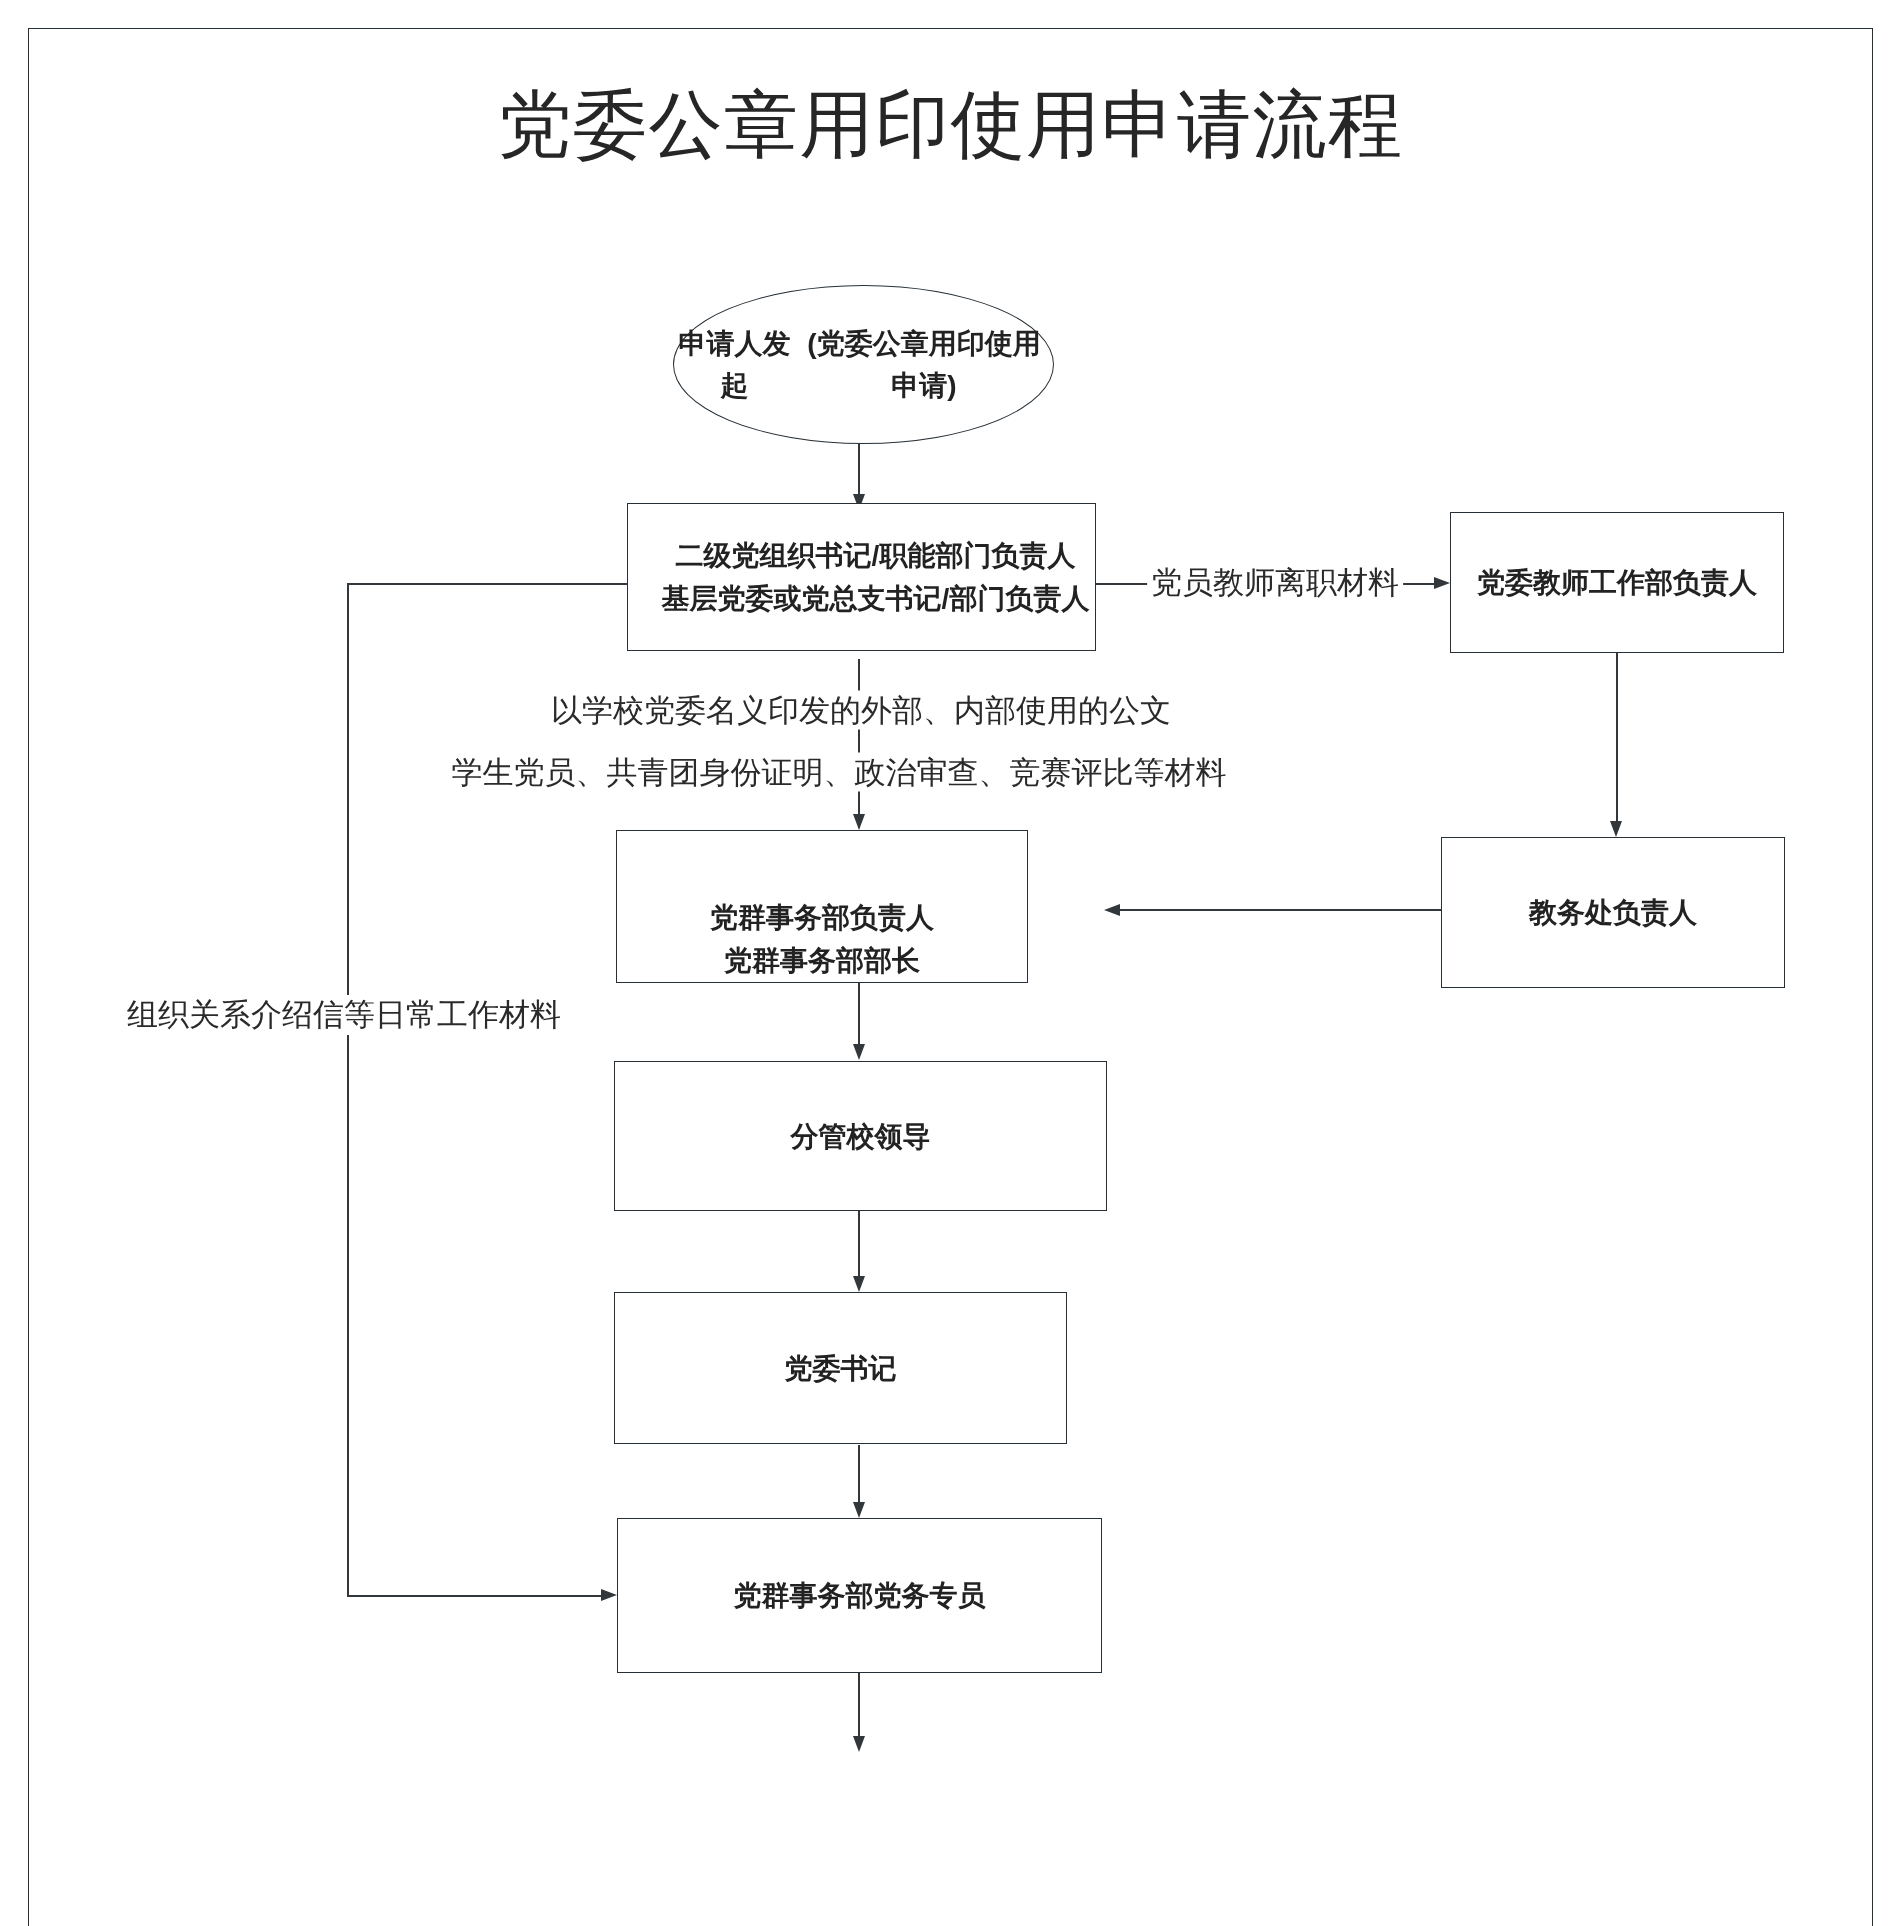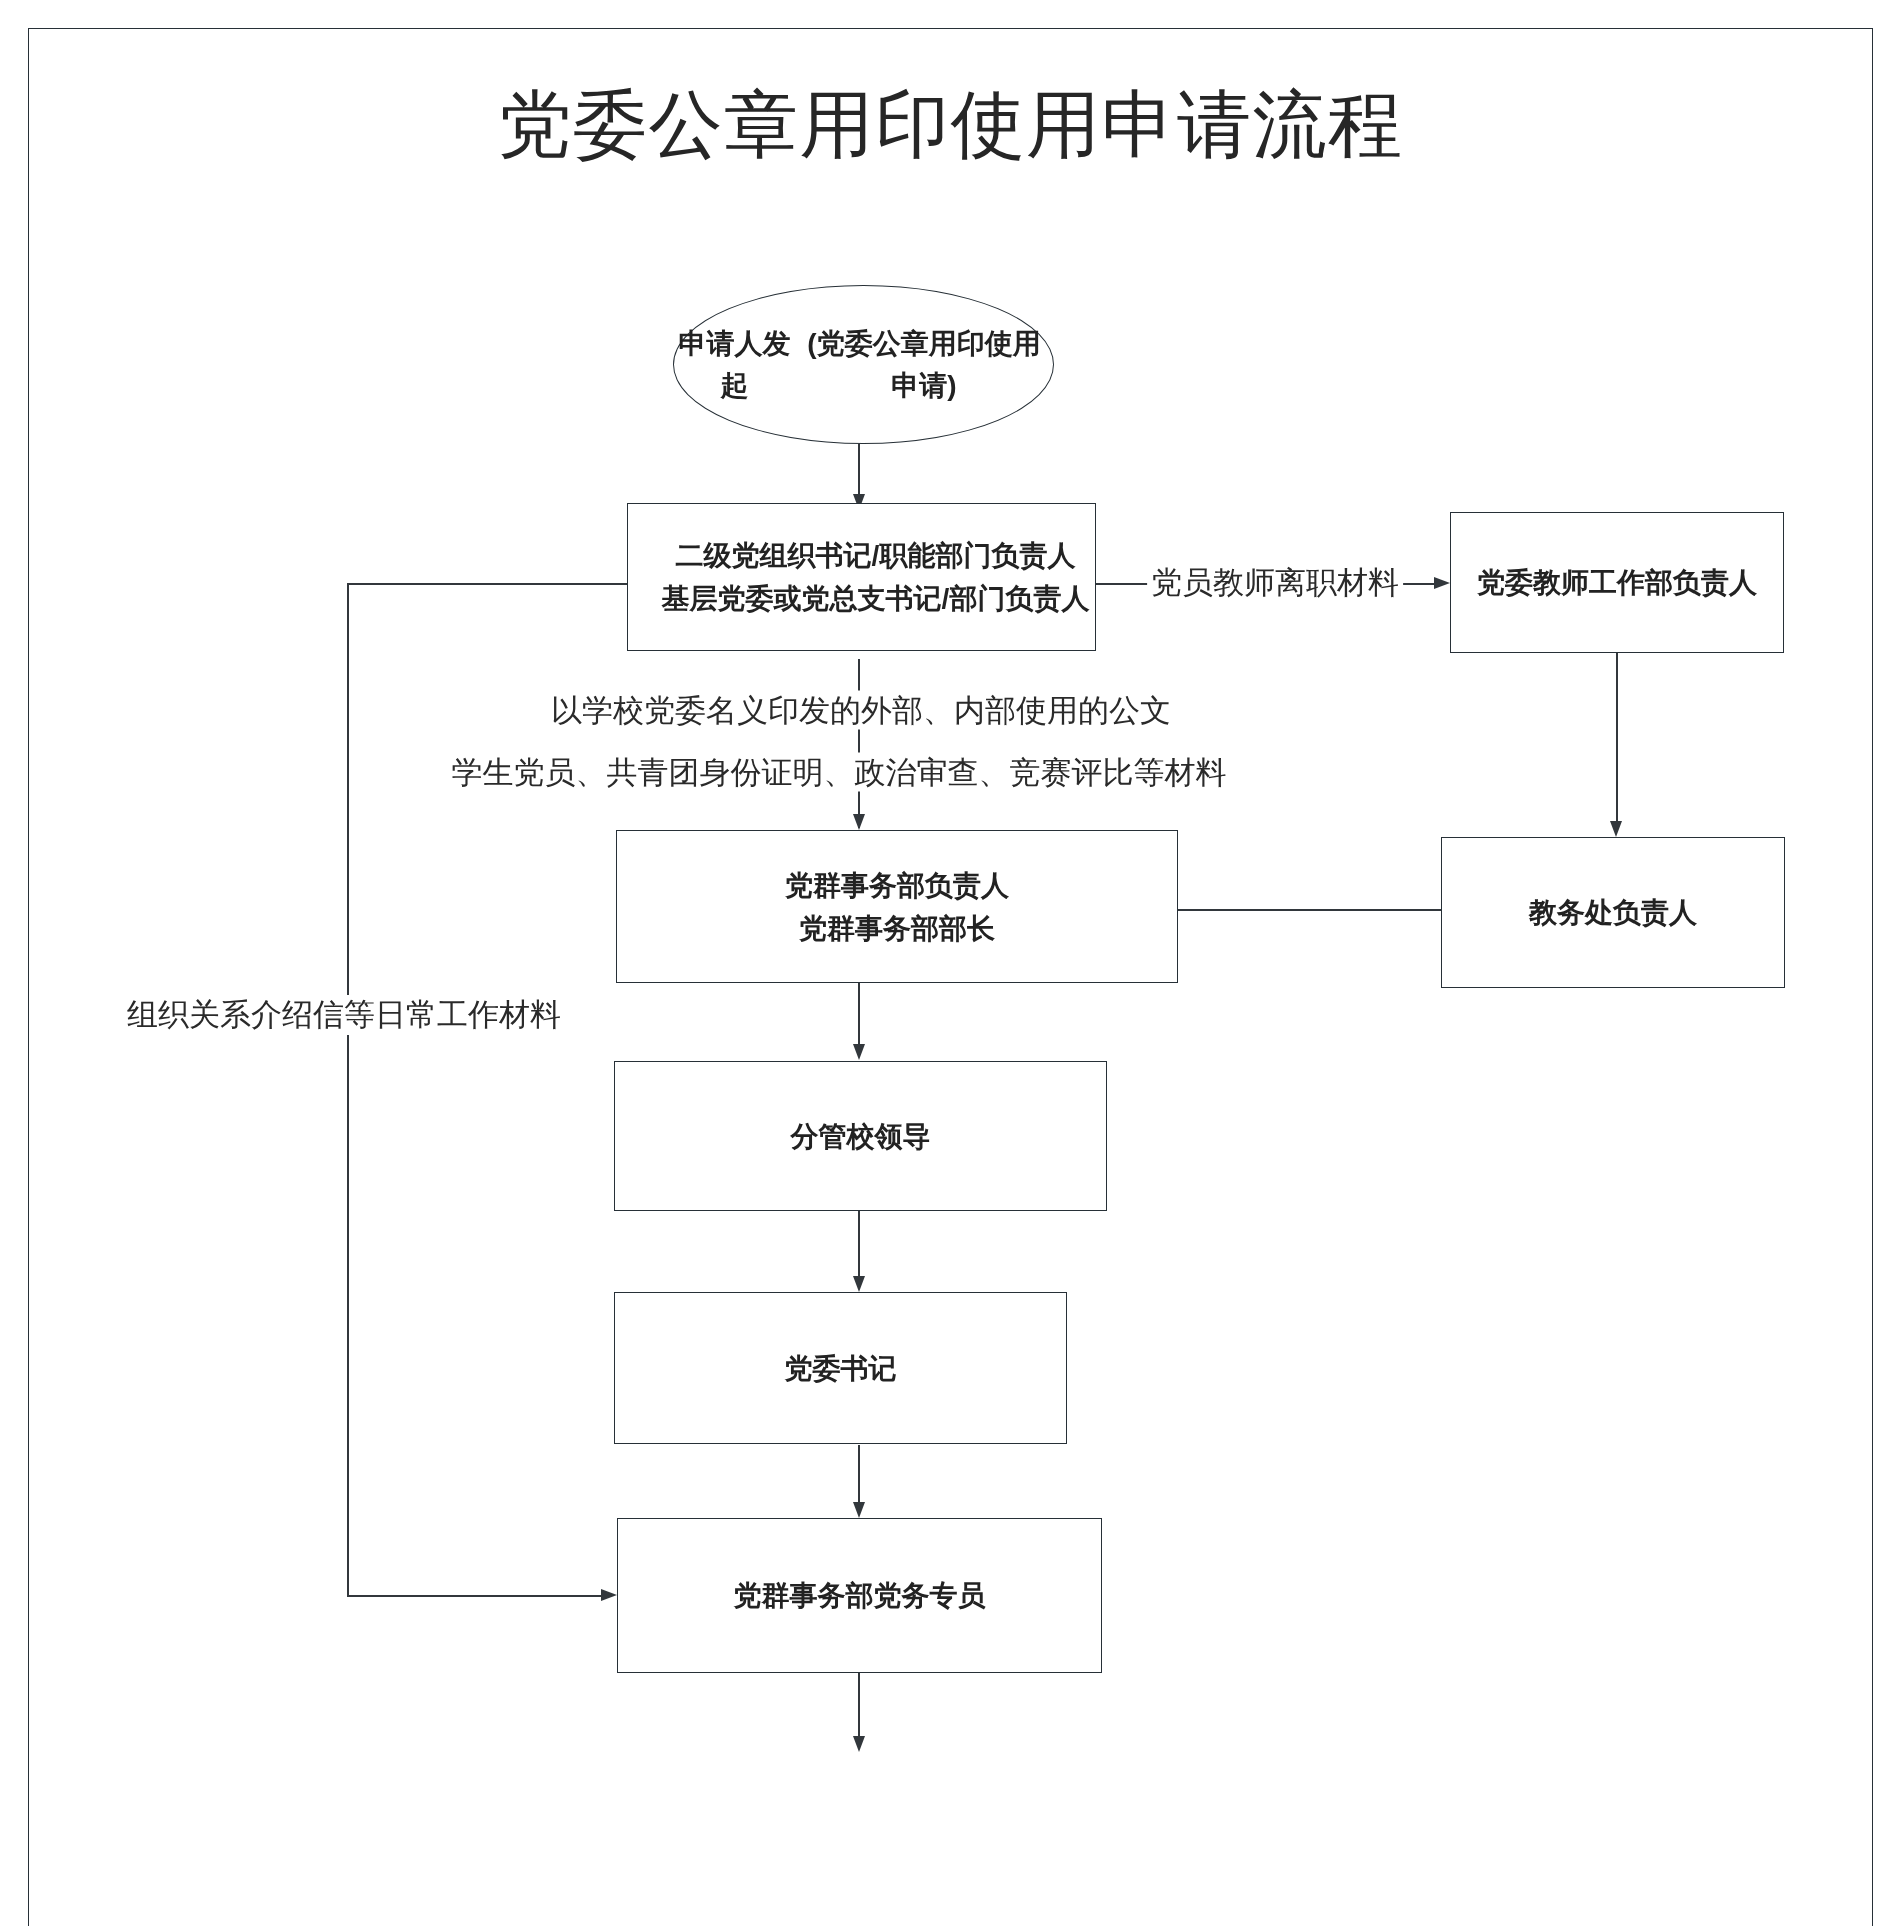"党群事务部负责人" div.box { justify-content: none -> flex-end; width: 562px -> 412px }
